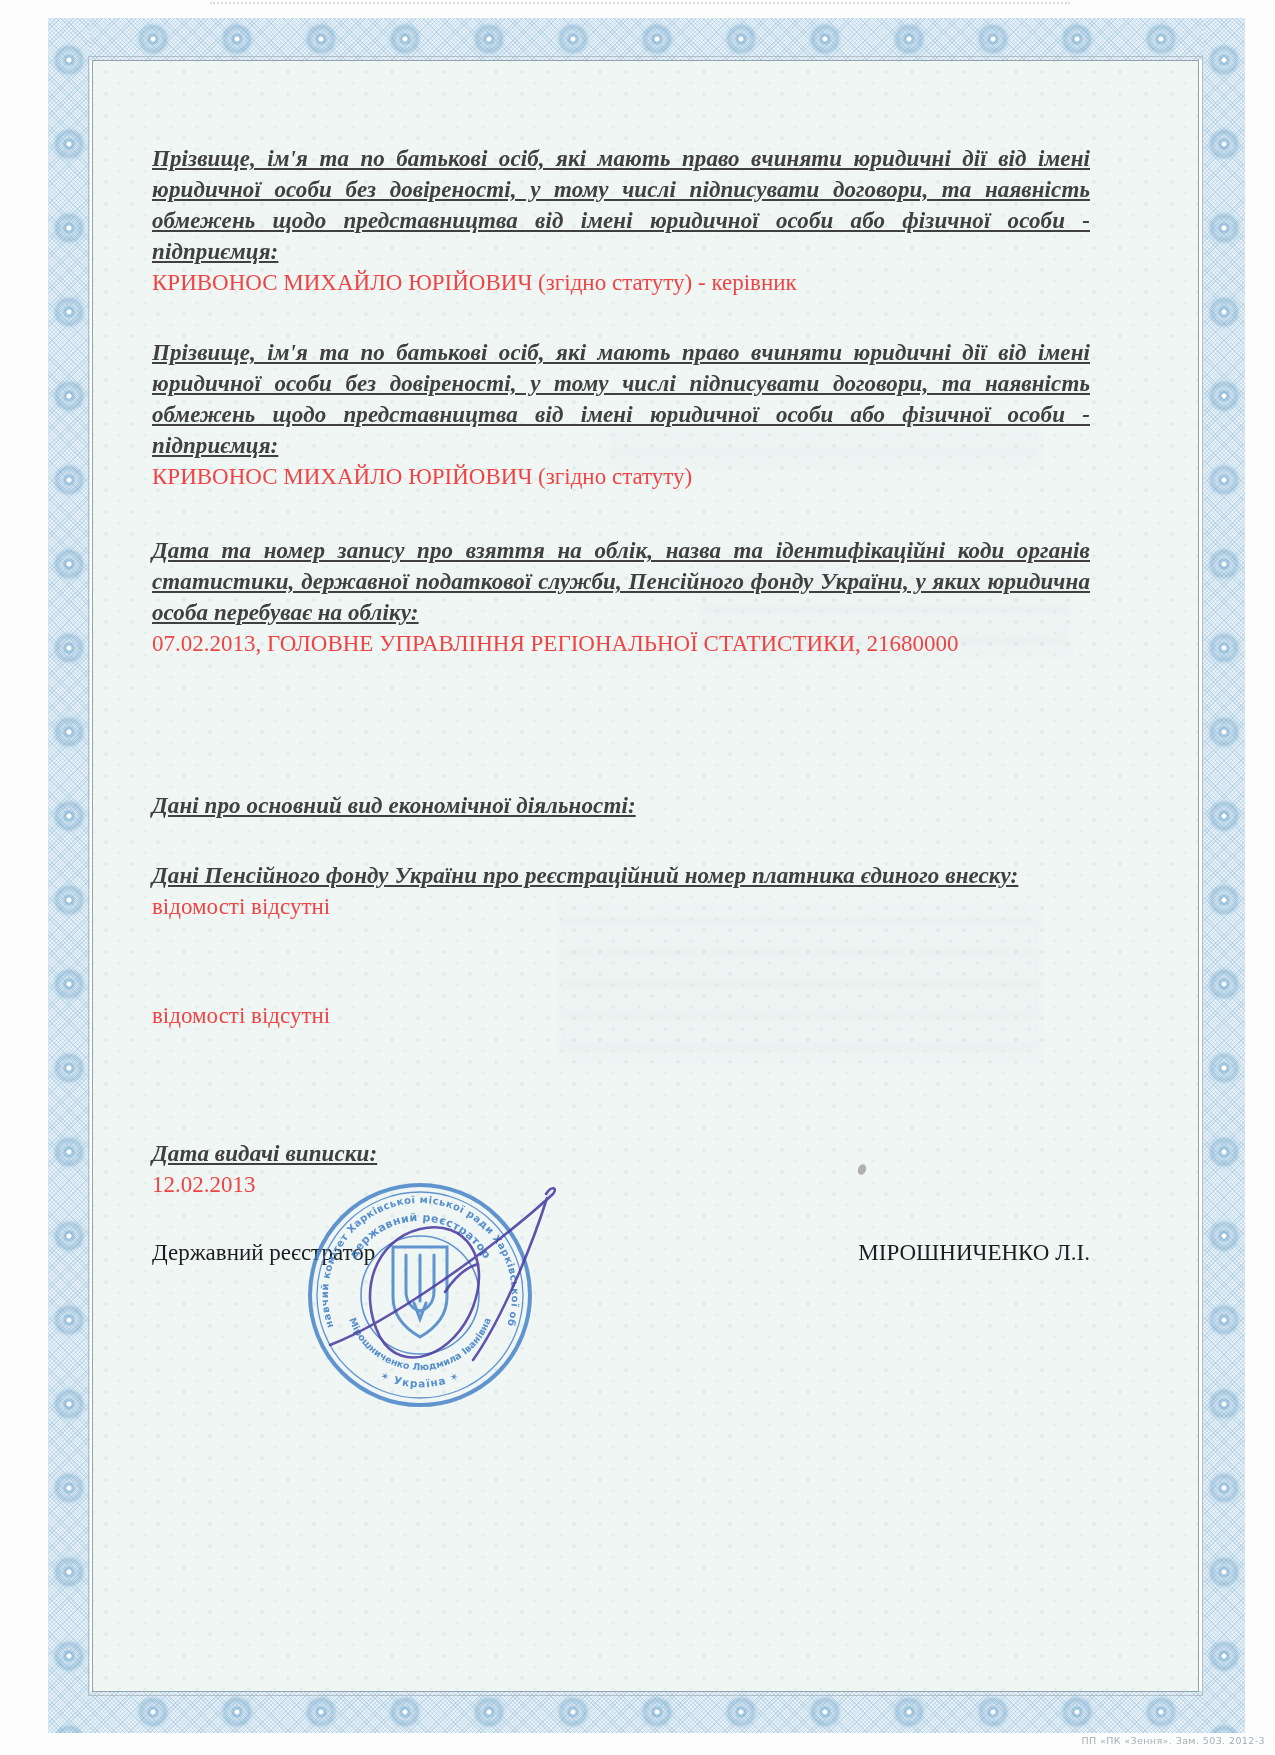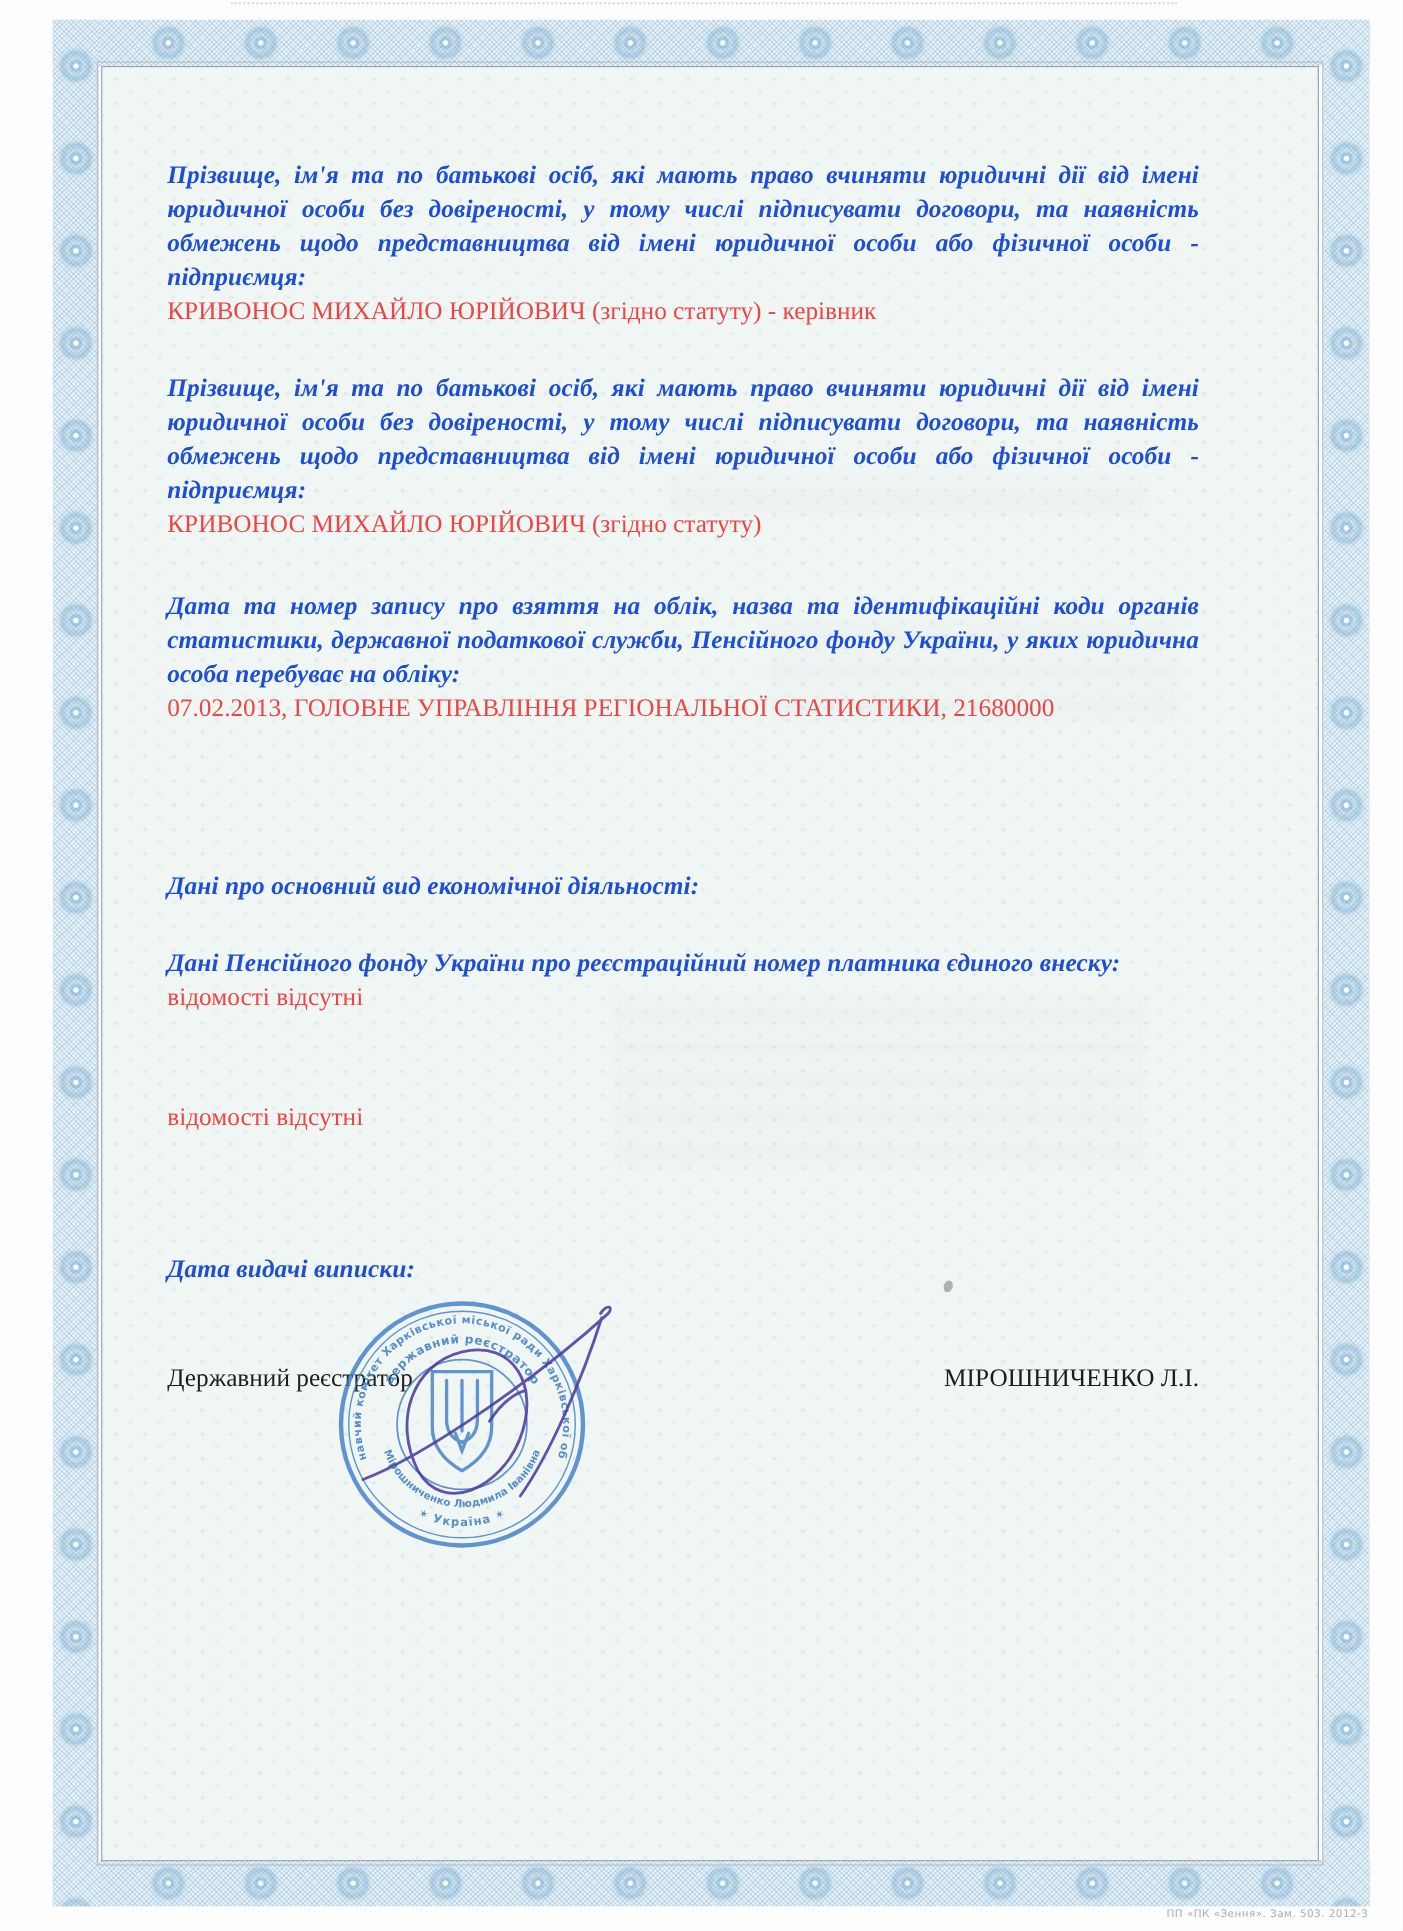"Прізвище, ім'я та по батькові" .h { color: #1d4ed8 -> #404040; text-decoration: none -> underline }
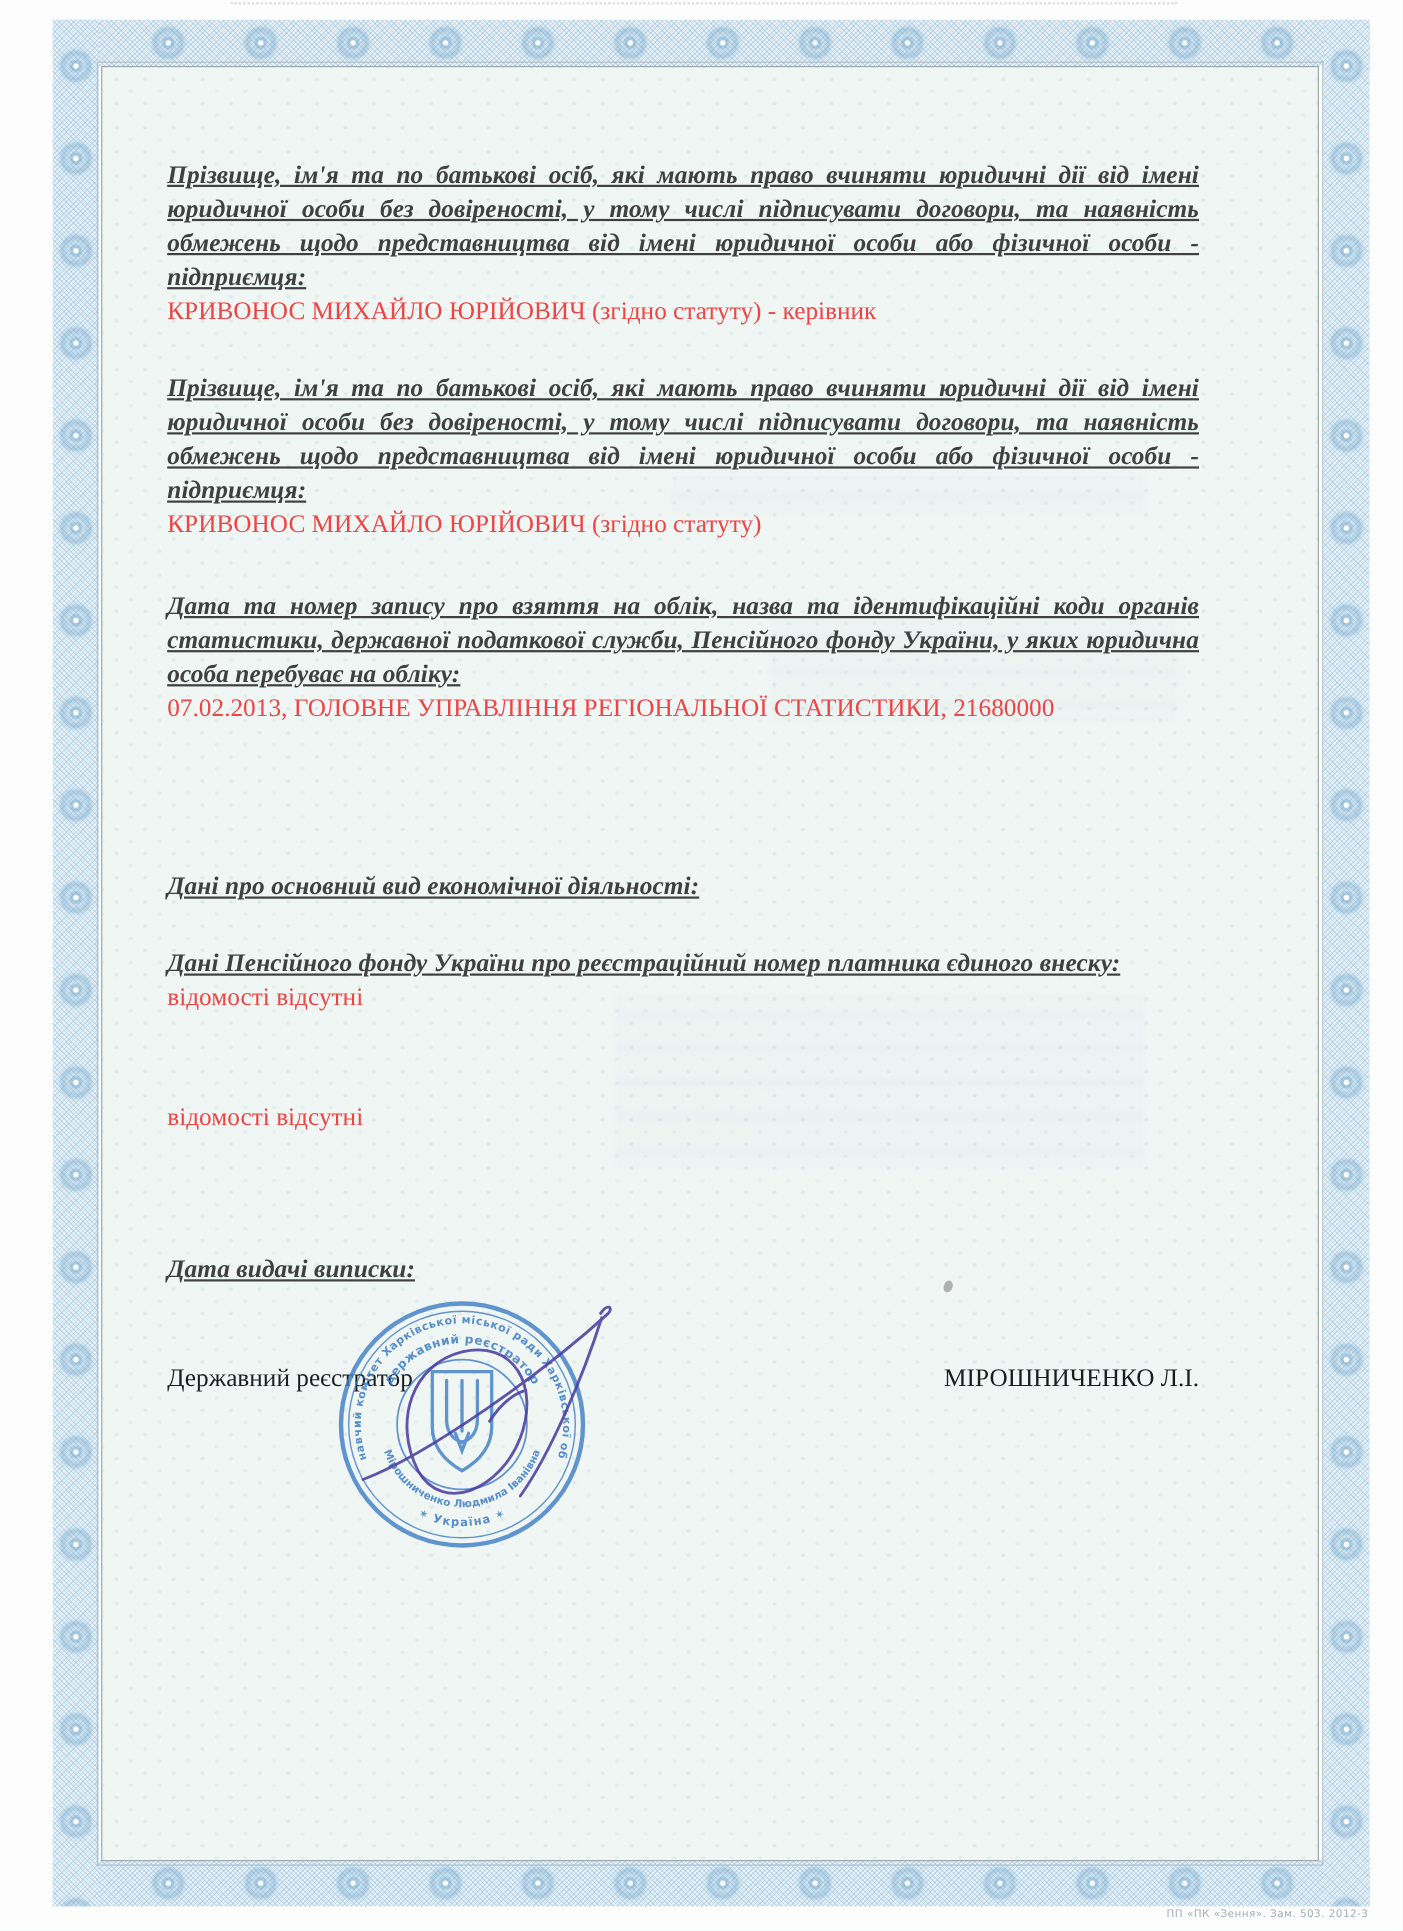"12.02.2013" p.v { html: none -> <p>12.02.2013</p> }
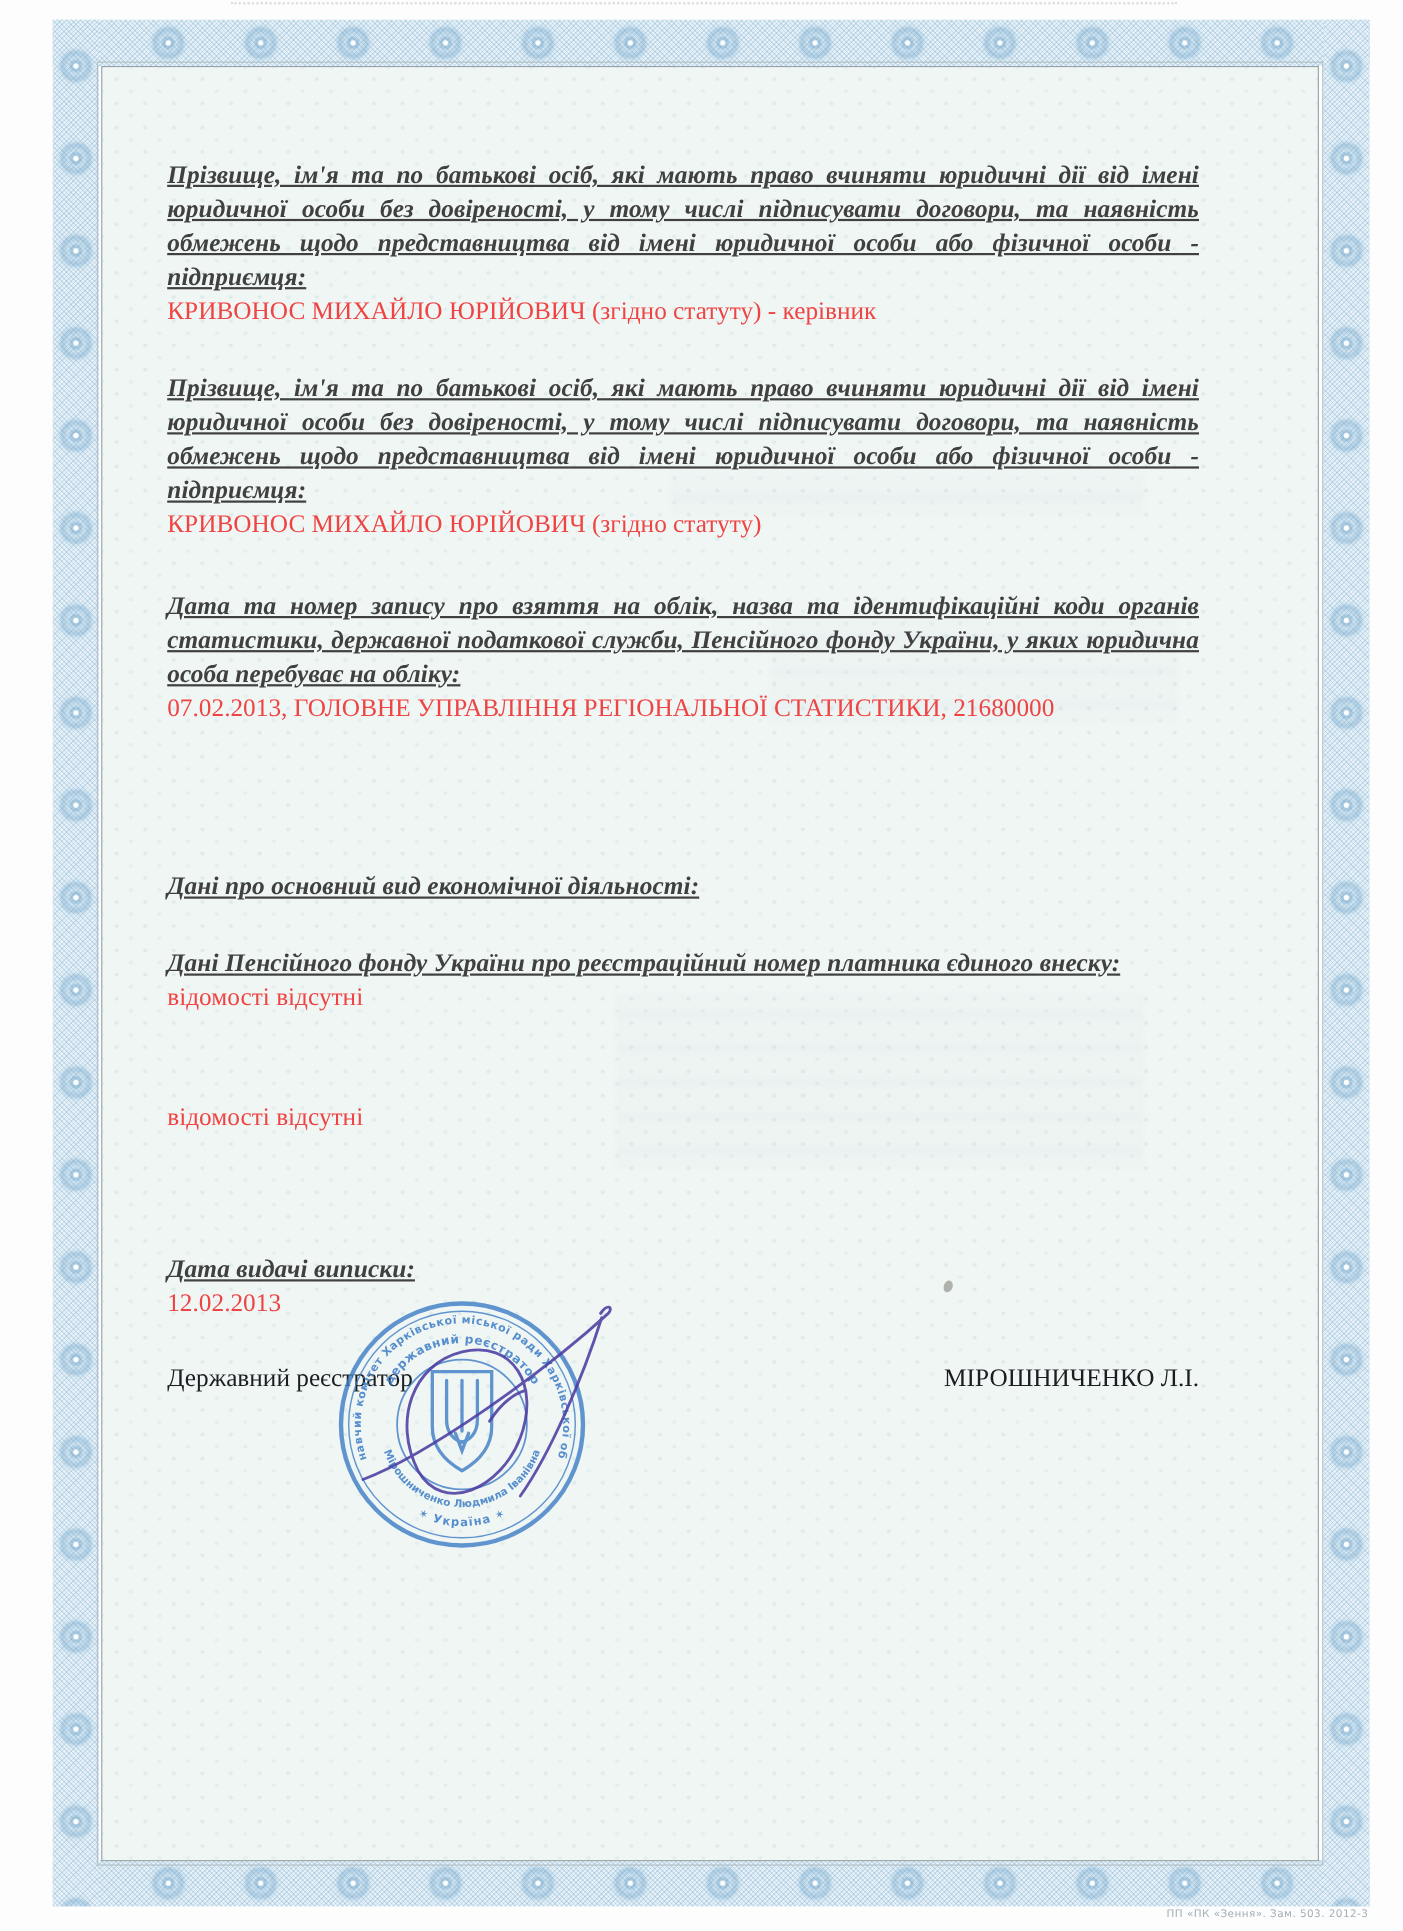"ПП «ПК «Зення». Зам. 503." .imprint { right: 31px -> 10px }
